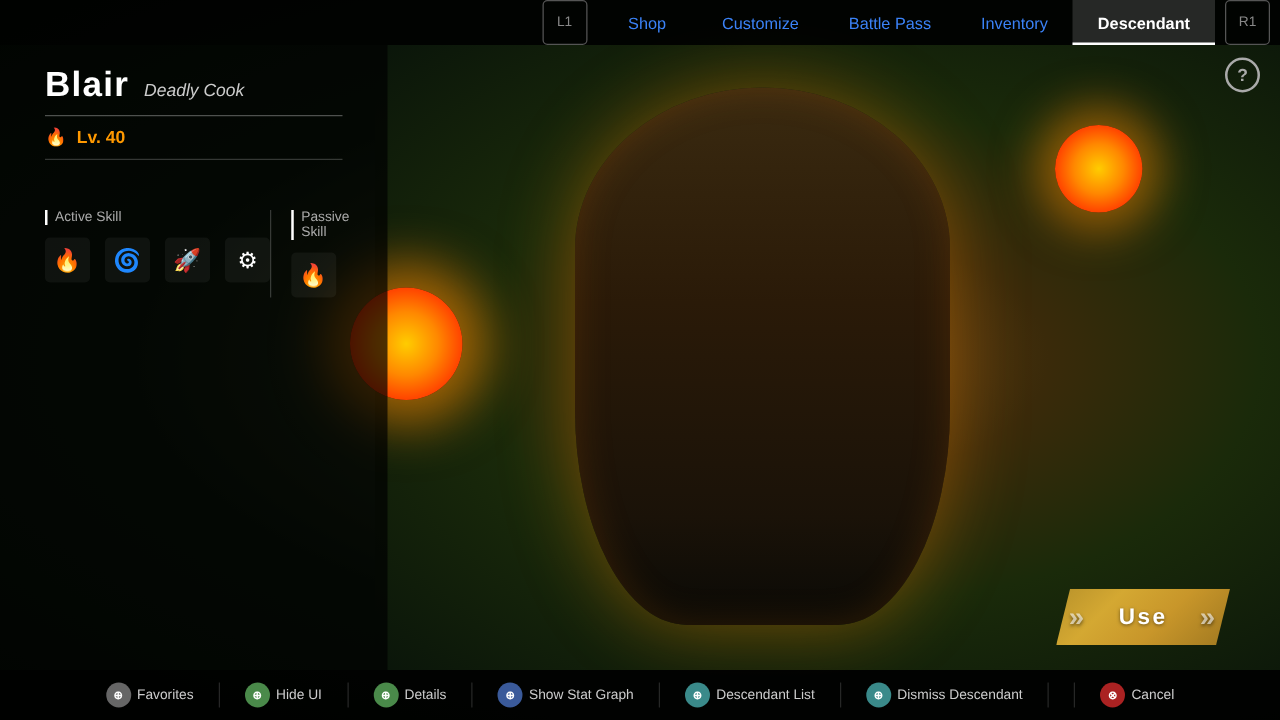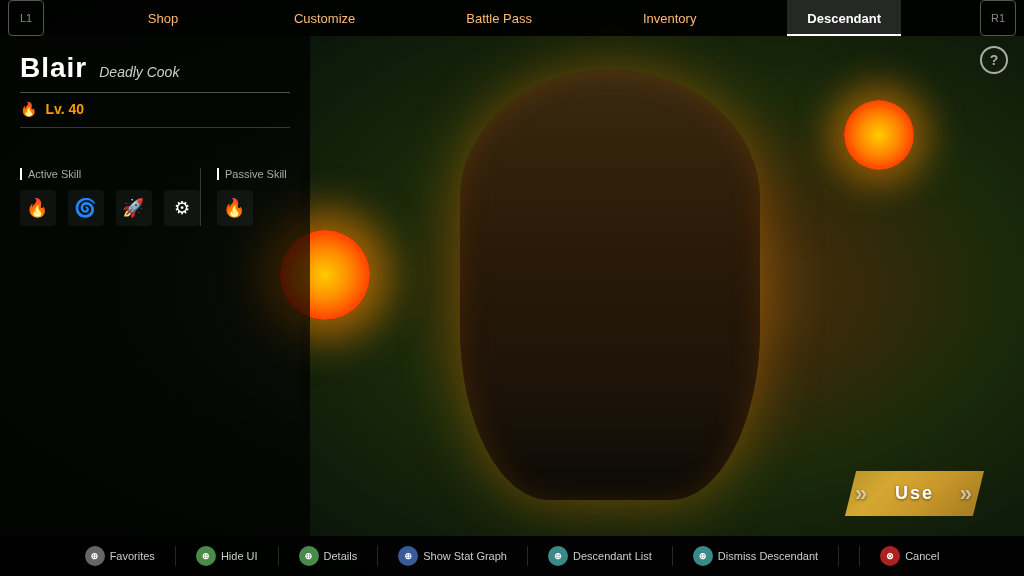"L1" .nav-bar { justify-content: space-between -> flex-end }
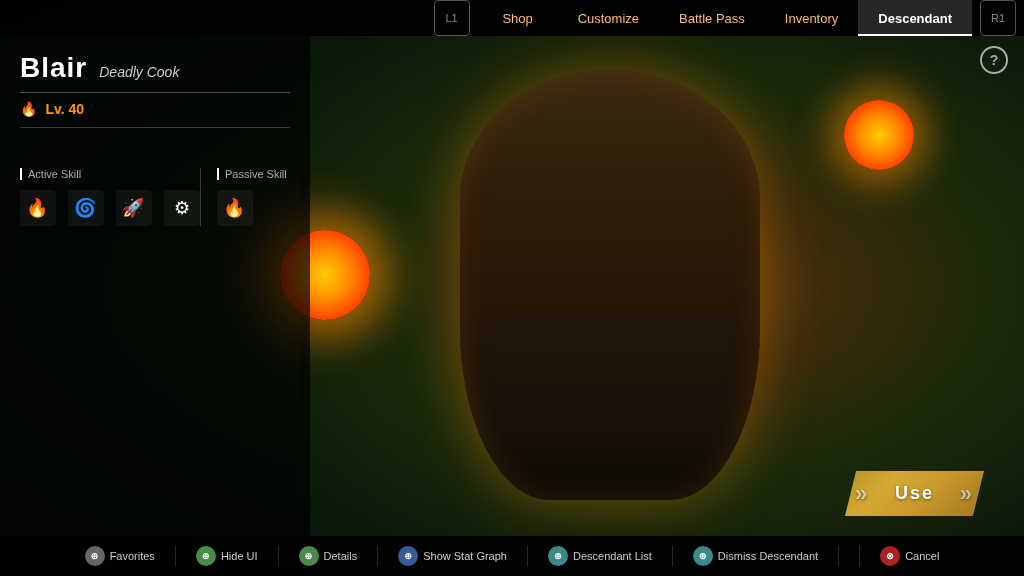"Shop" .nav-item { color: #fdba74 -> #3b82f6 }
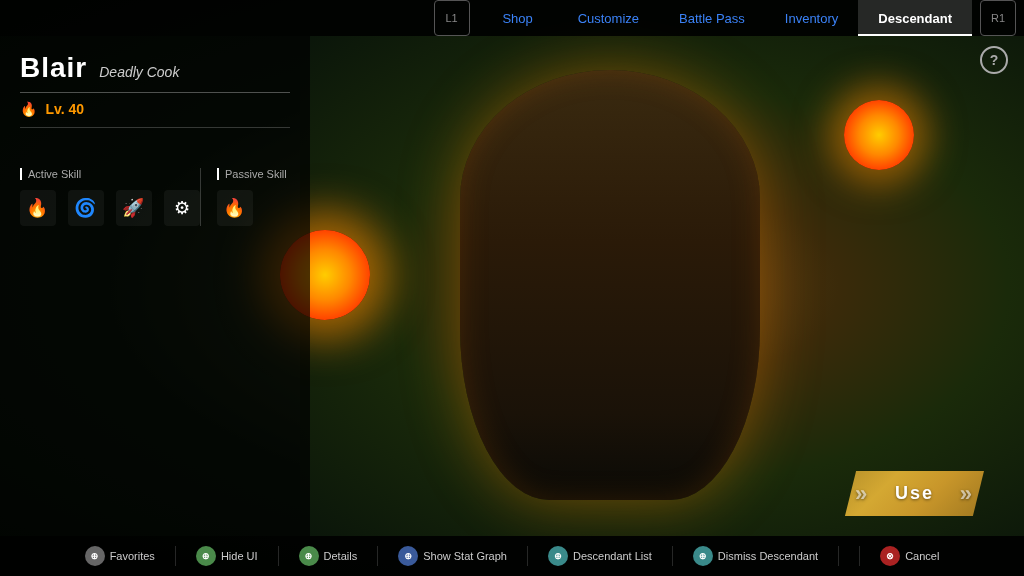"Blair" .left-panel { padding: 16px 20px -> 16px 36px }
